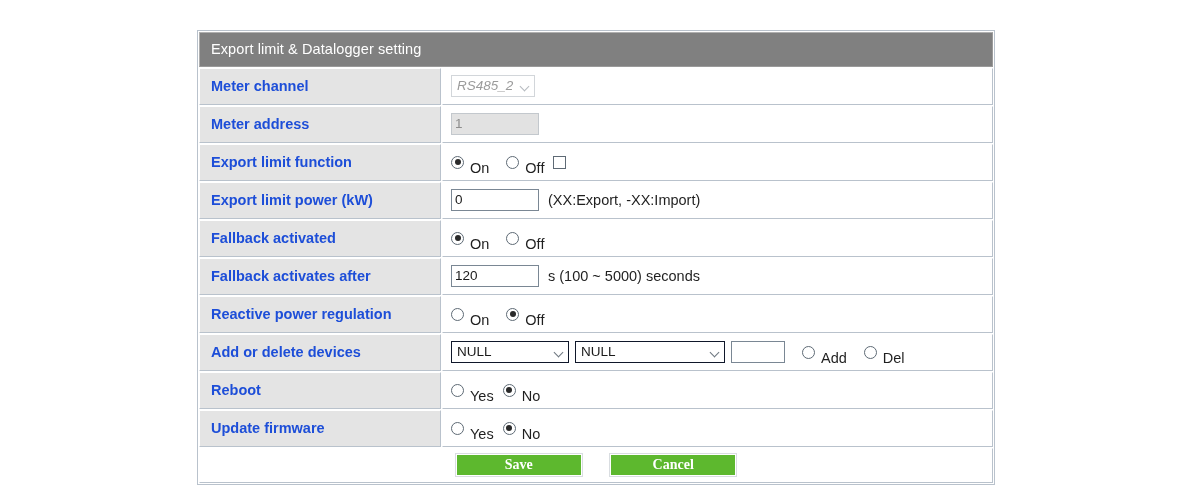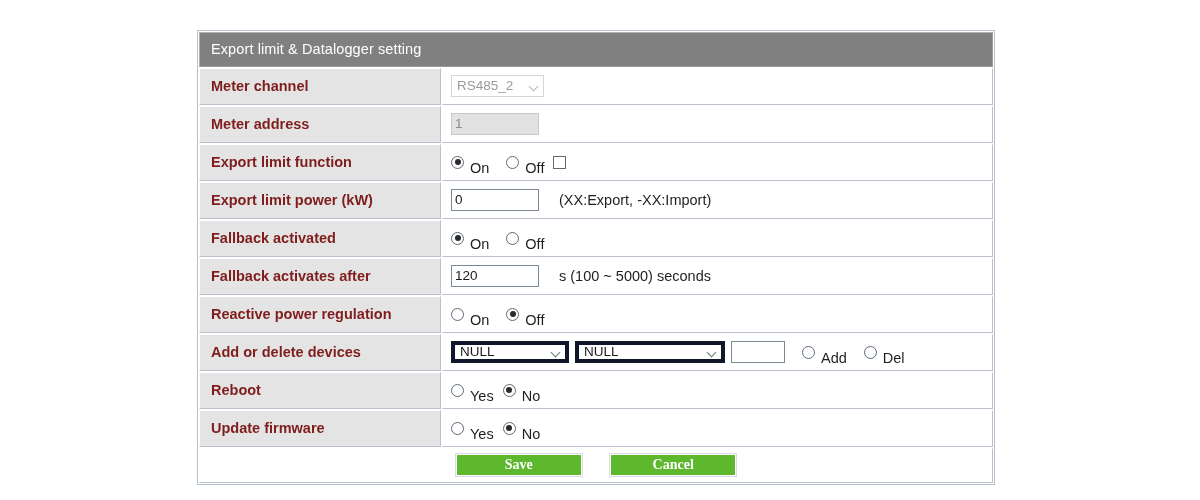"Meter channel" td.label { color: #7f1d1d -> #1d4ed8 }
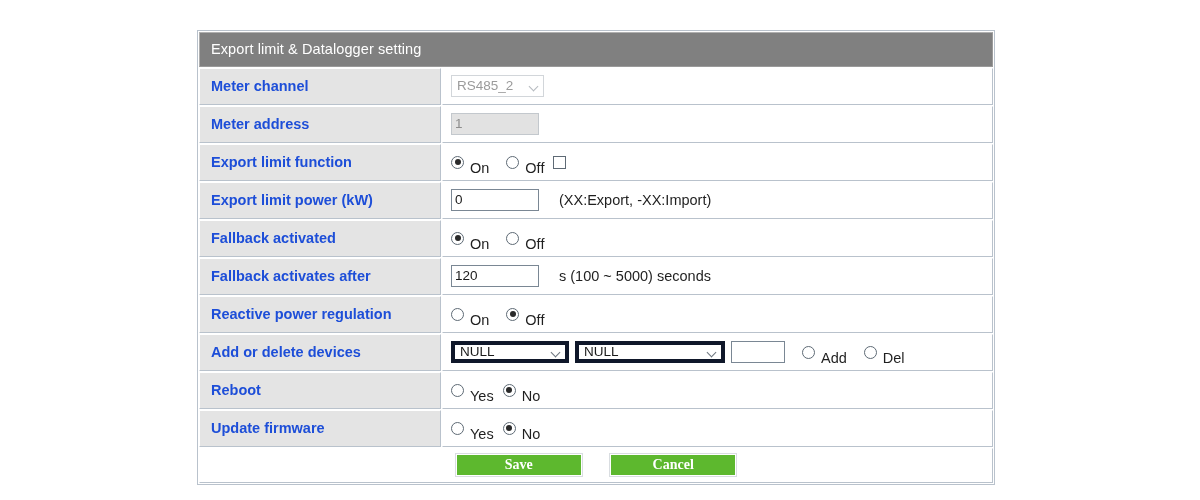"RS485_2" .selbox.w1 { font-style: none -> italic; width: 93px -> 84px }
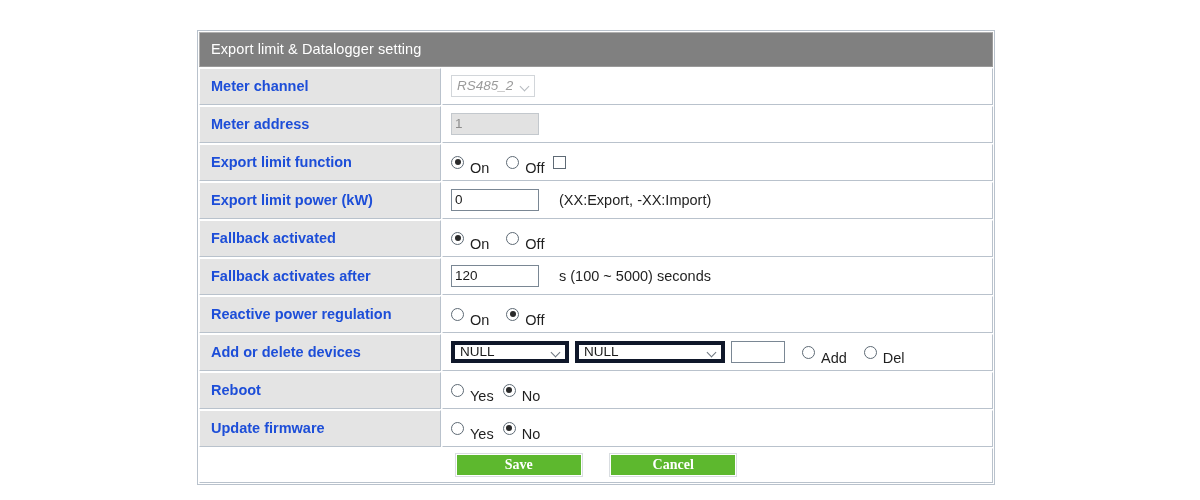"(XX:Export, -XX:Import)" .hint { margin-left: 20px -> 9px }
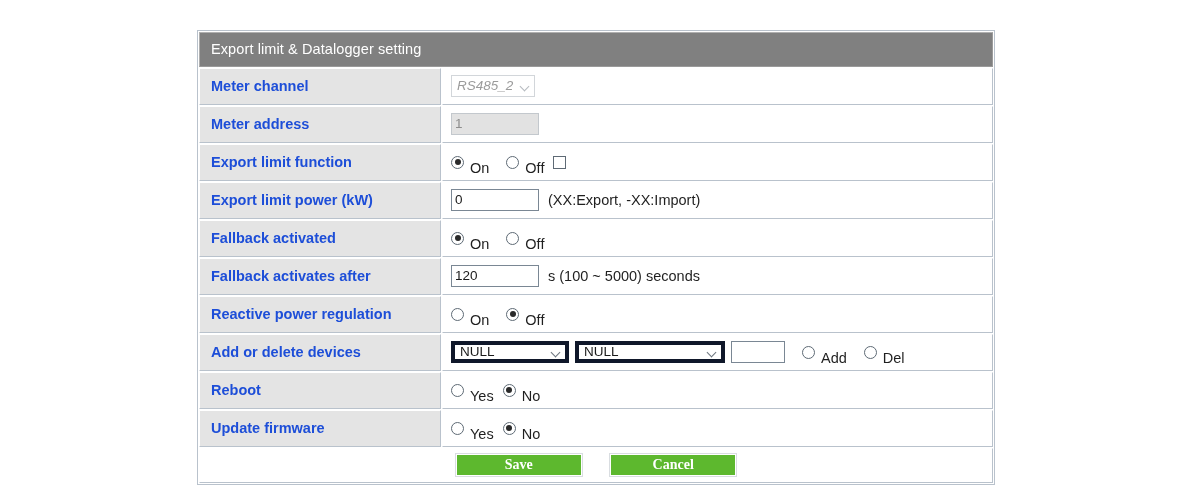"NULL" .selbox { border: 4px solid #0f172a -> 1px solid #0f172a }
